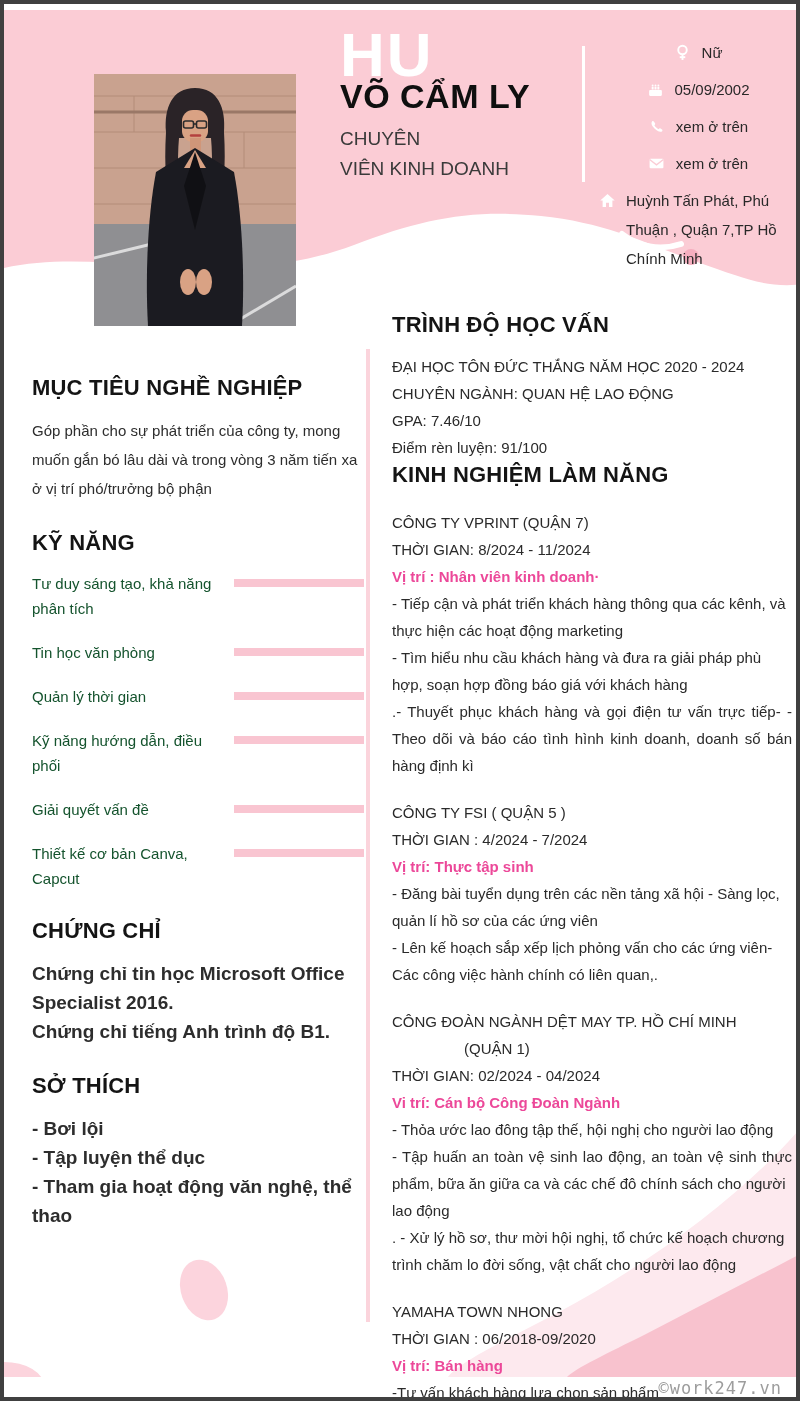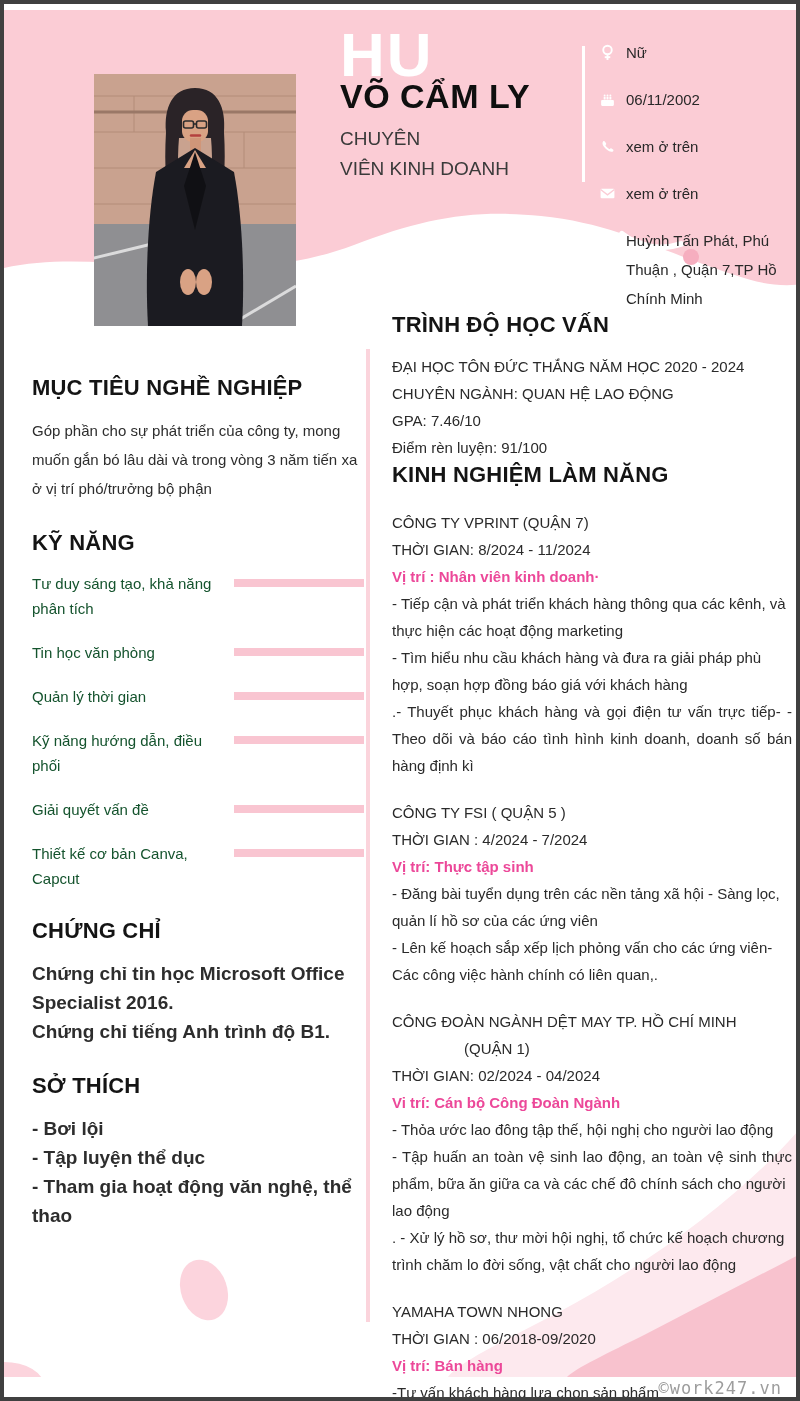"Nữ" .contact-list { align-items: none -> center; gap: 18px -> 8px }
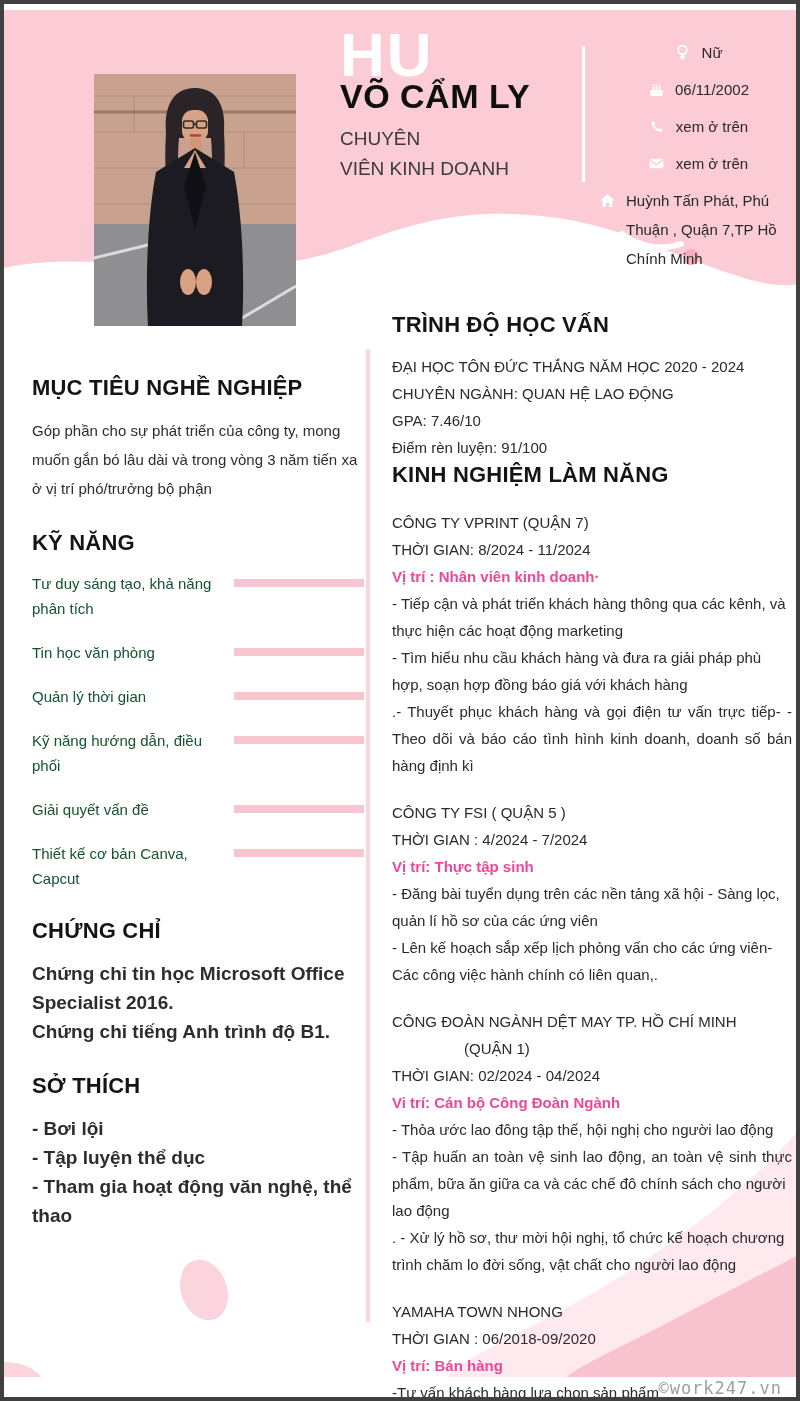"06/11/2002" span { text: 06/11/2002 -> 05/09/2002 }
